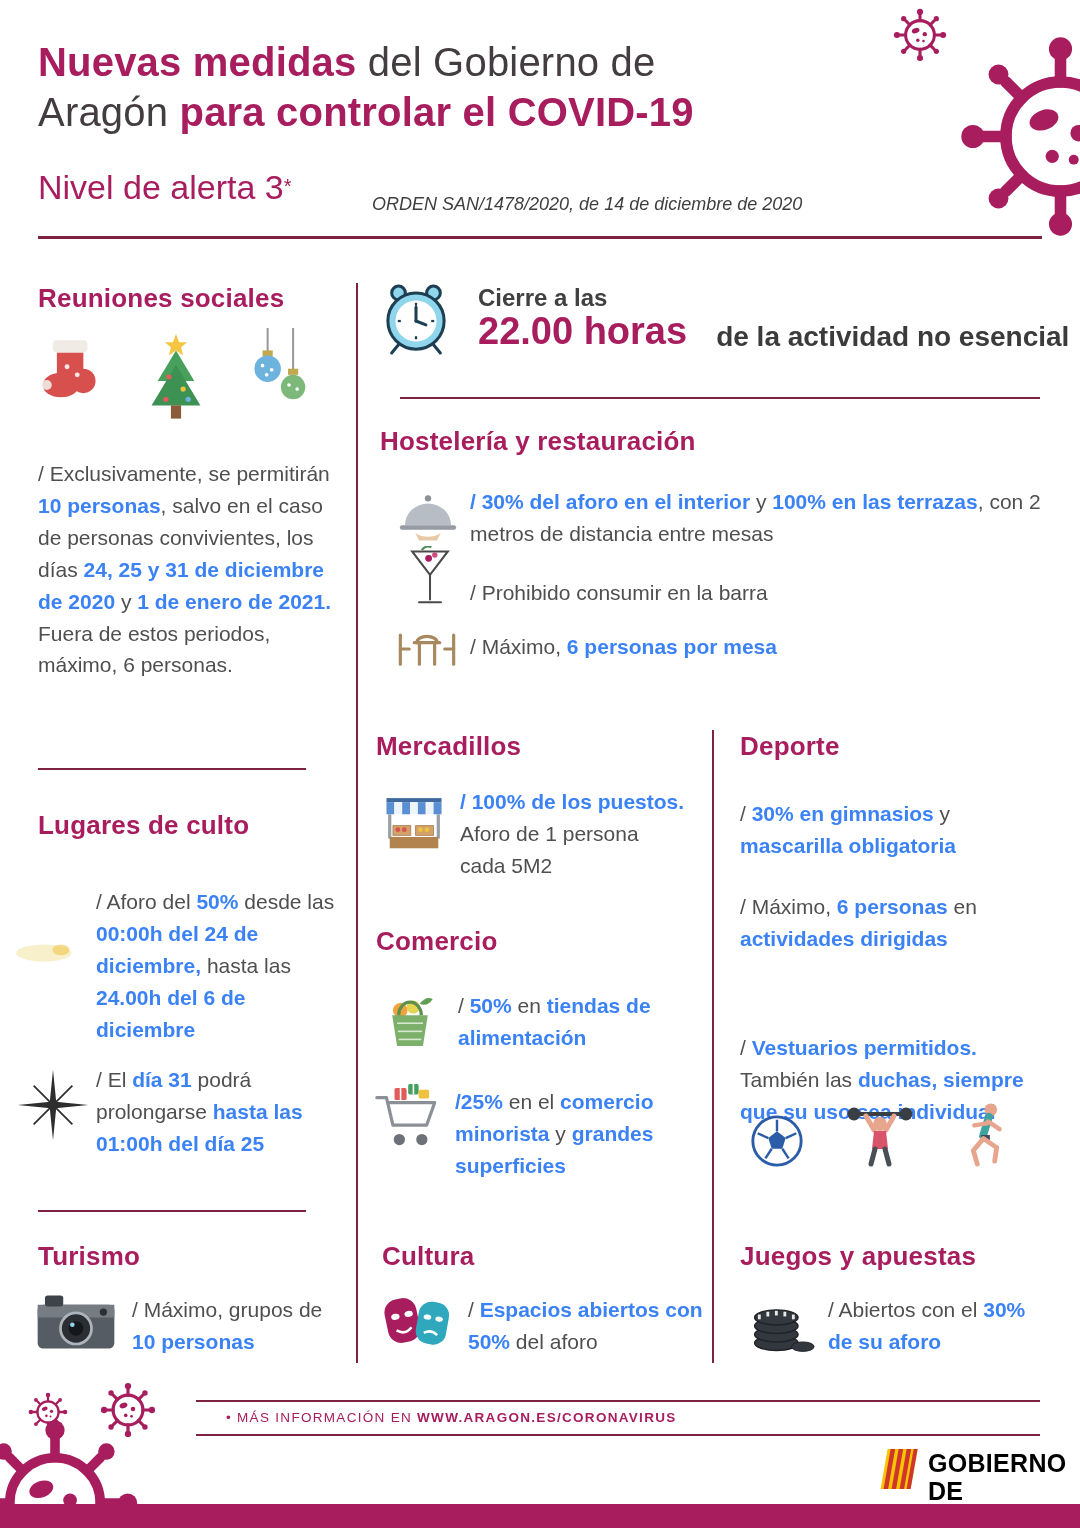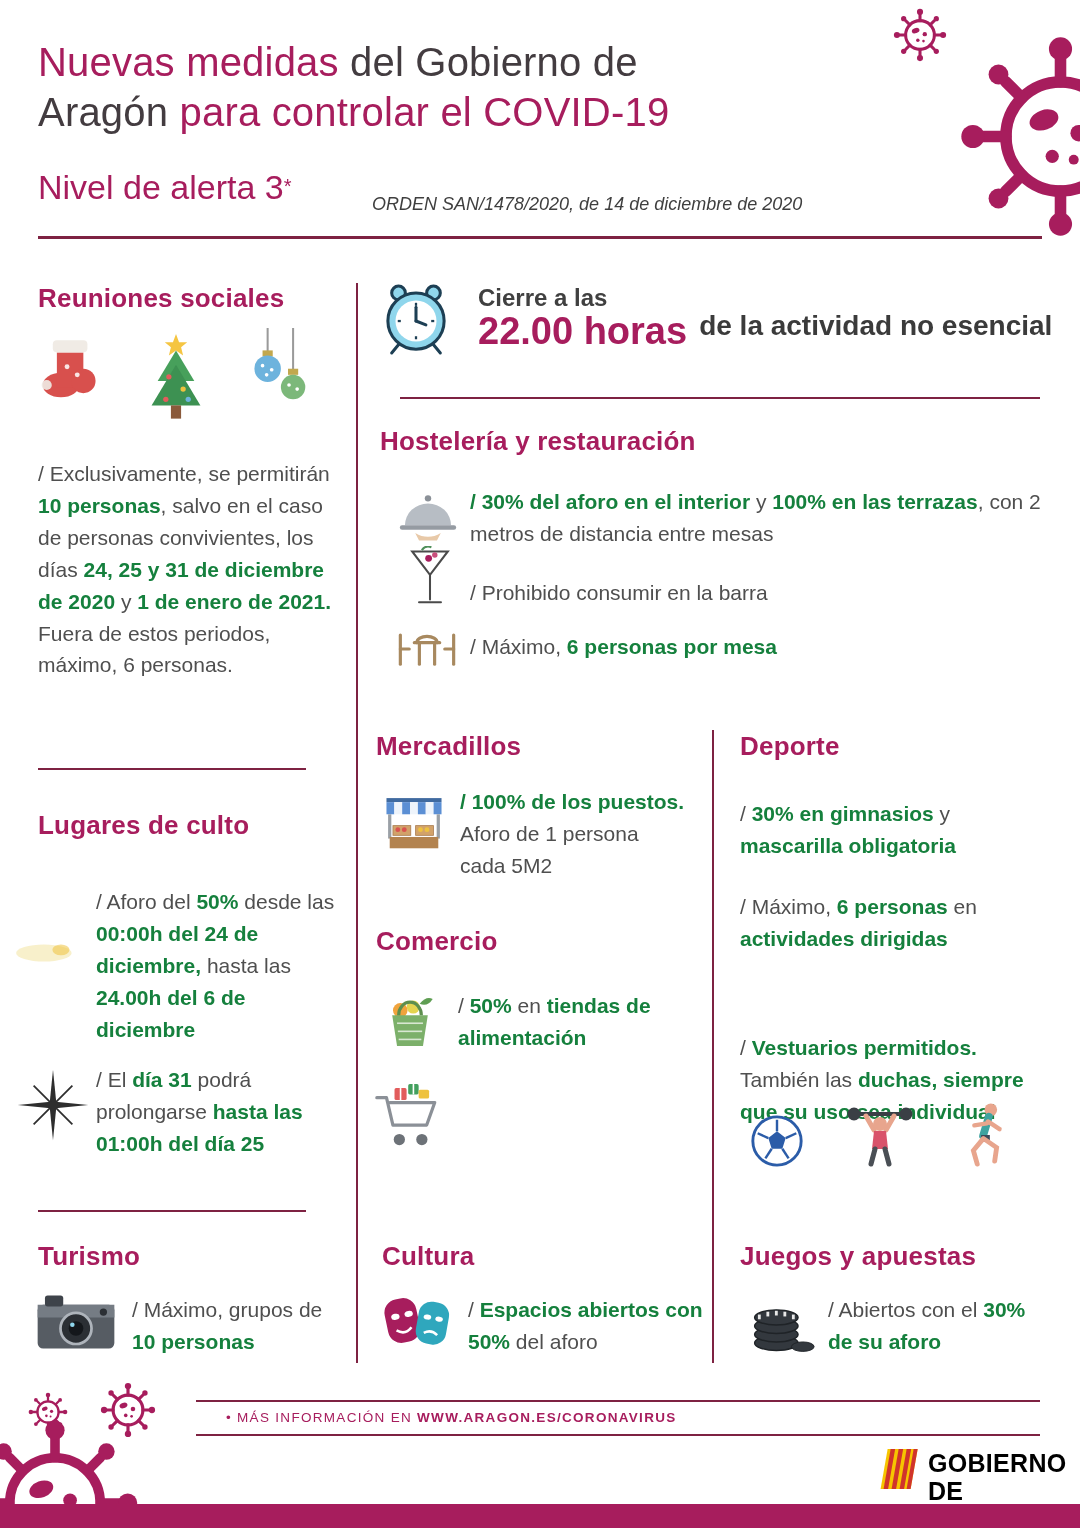"Nuevas medidas" .acc { font-weight: 400 -> 700 }
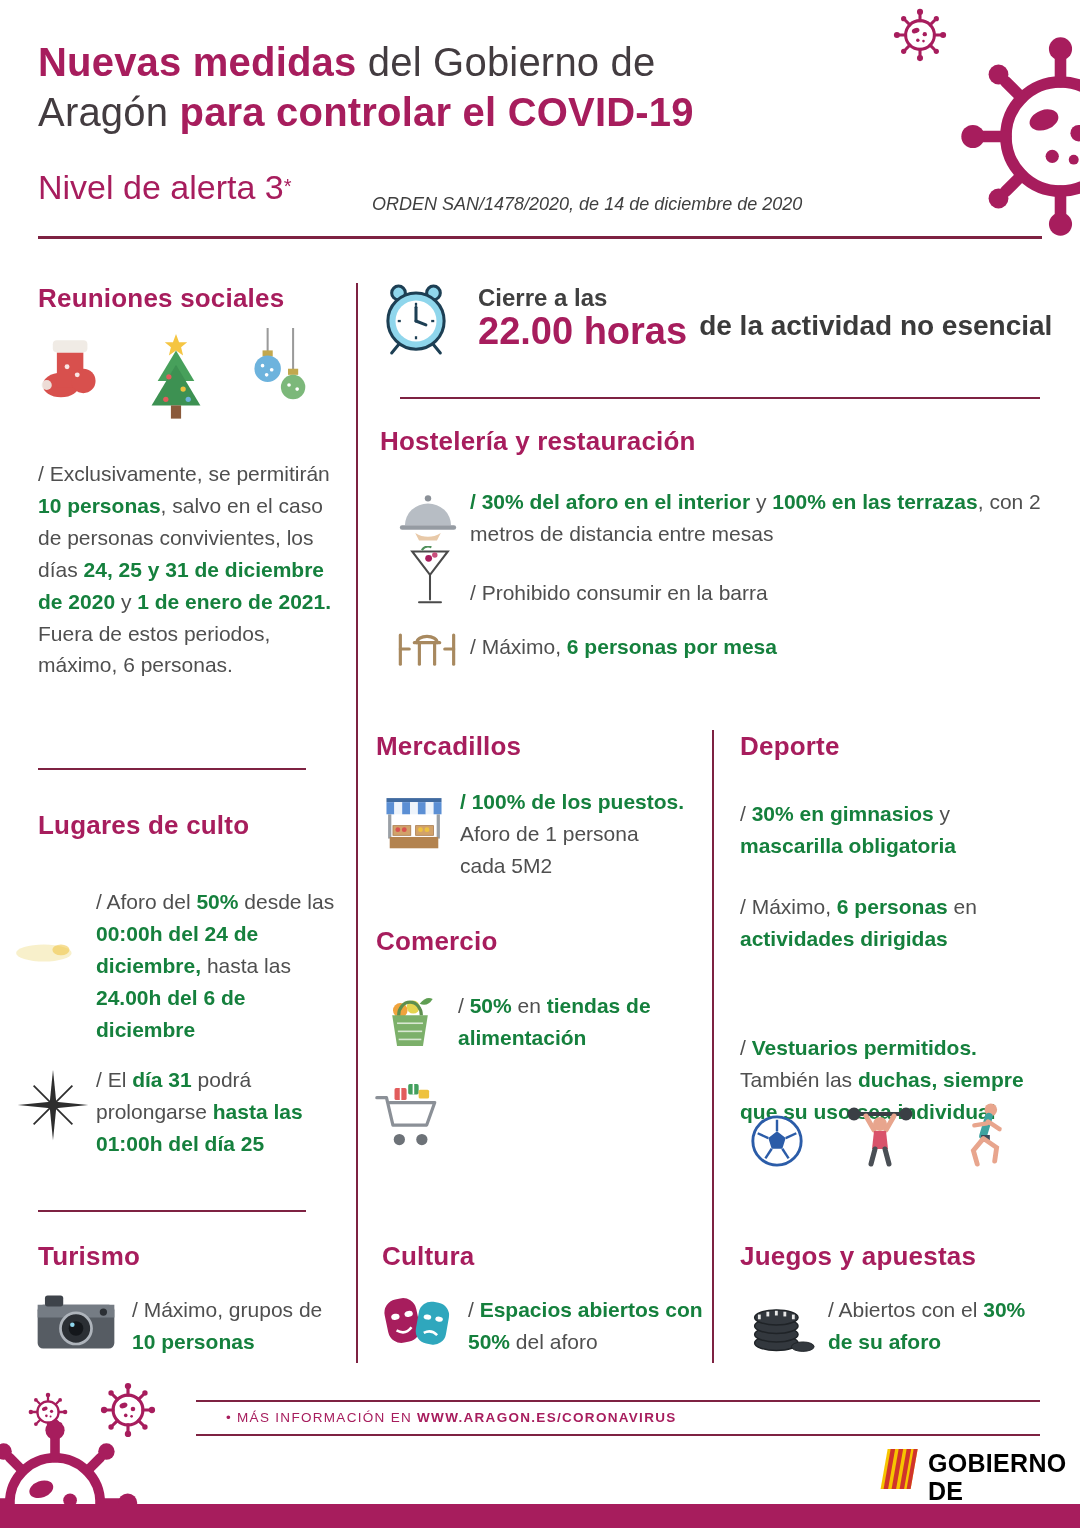"22.00 horas" .cierre-line { align-items: flex-start -> flex-end; gap: 12px -> 29px }
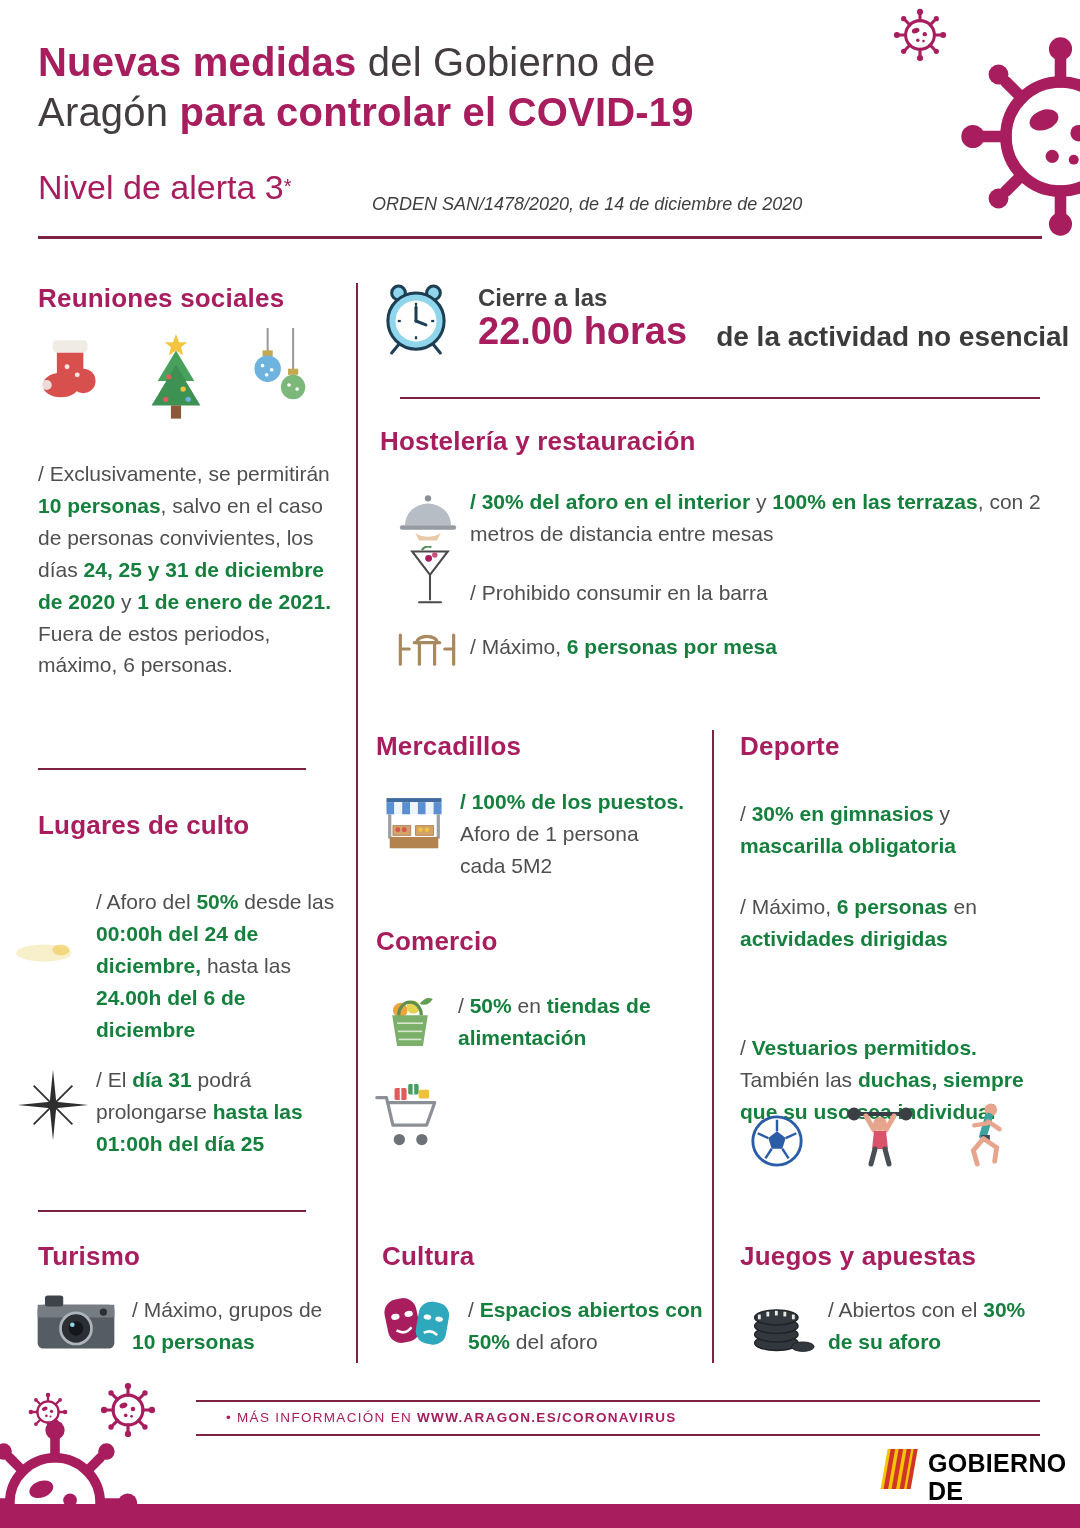"10 personas" .b { color: #15803d -> #3b82f6 }
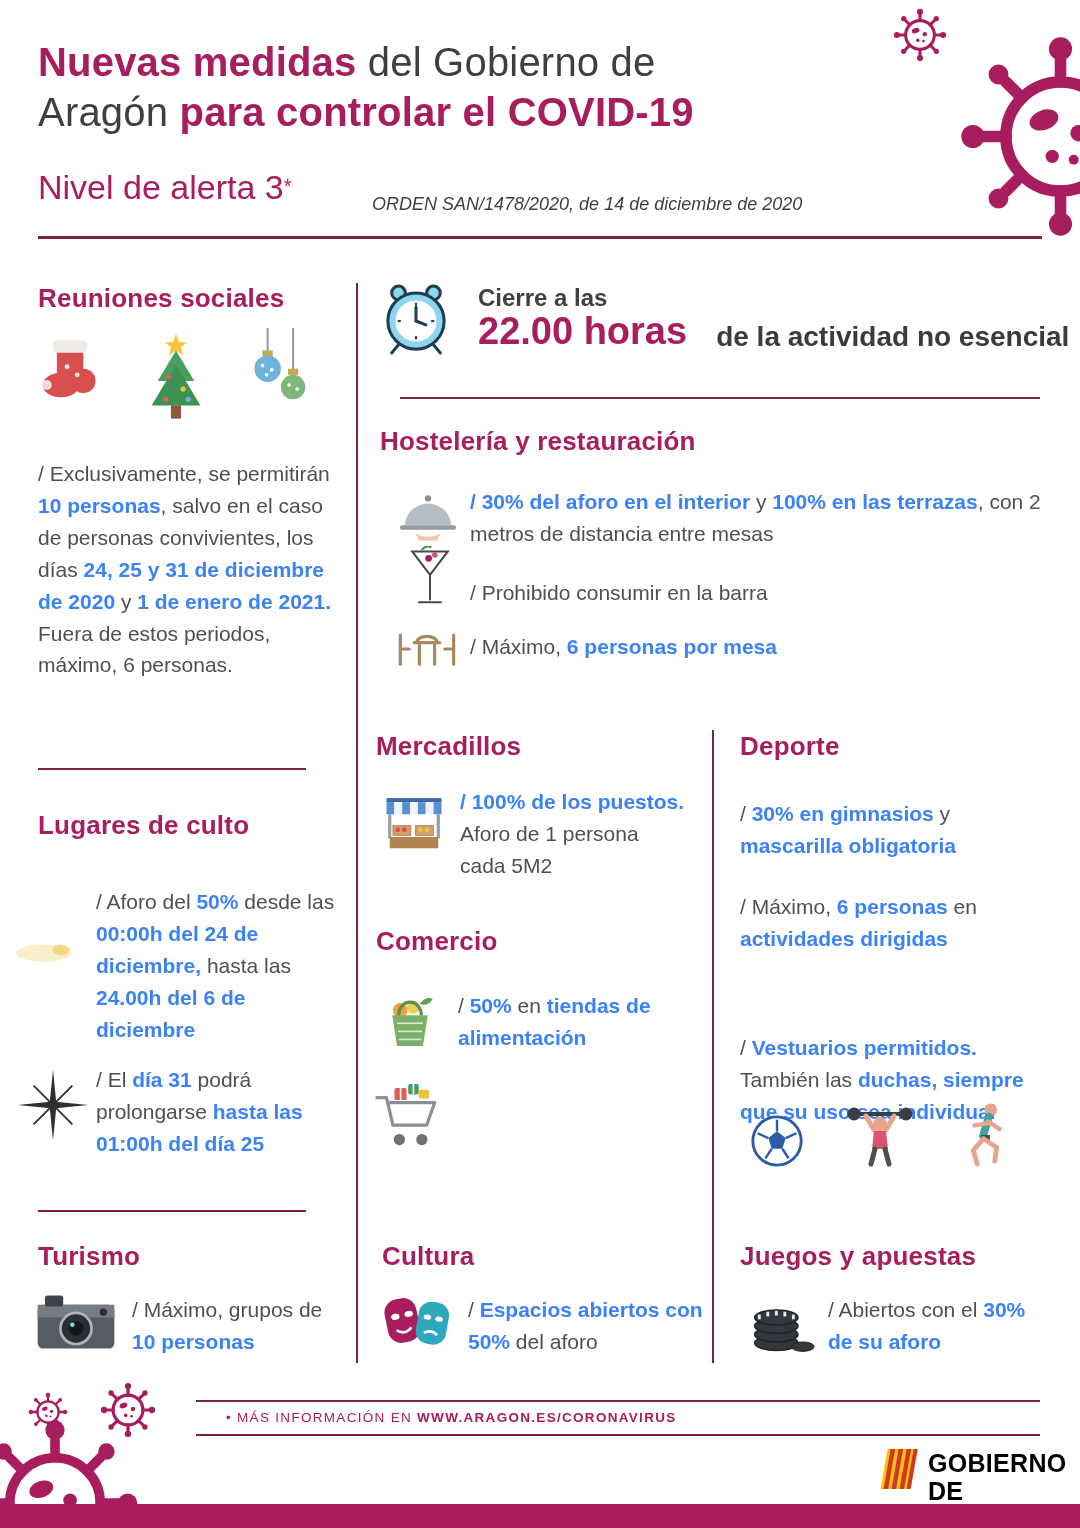"/25% en el comercio minorista" div.abs { html: none -> <div><span>/25%</span><span> en el </span><span>comercio minorista</span><span> y </span><span>grandes superficies</span></div> }
